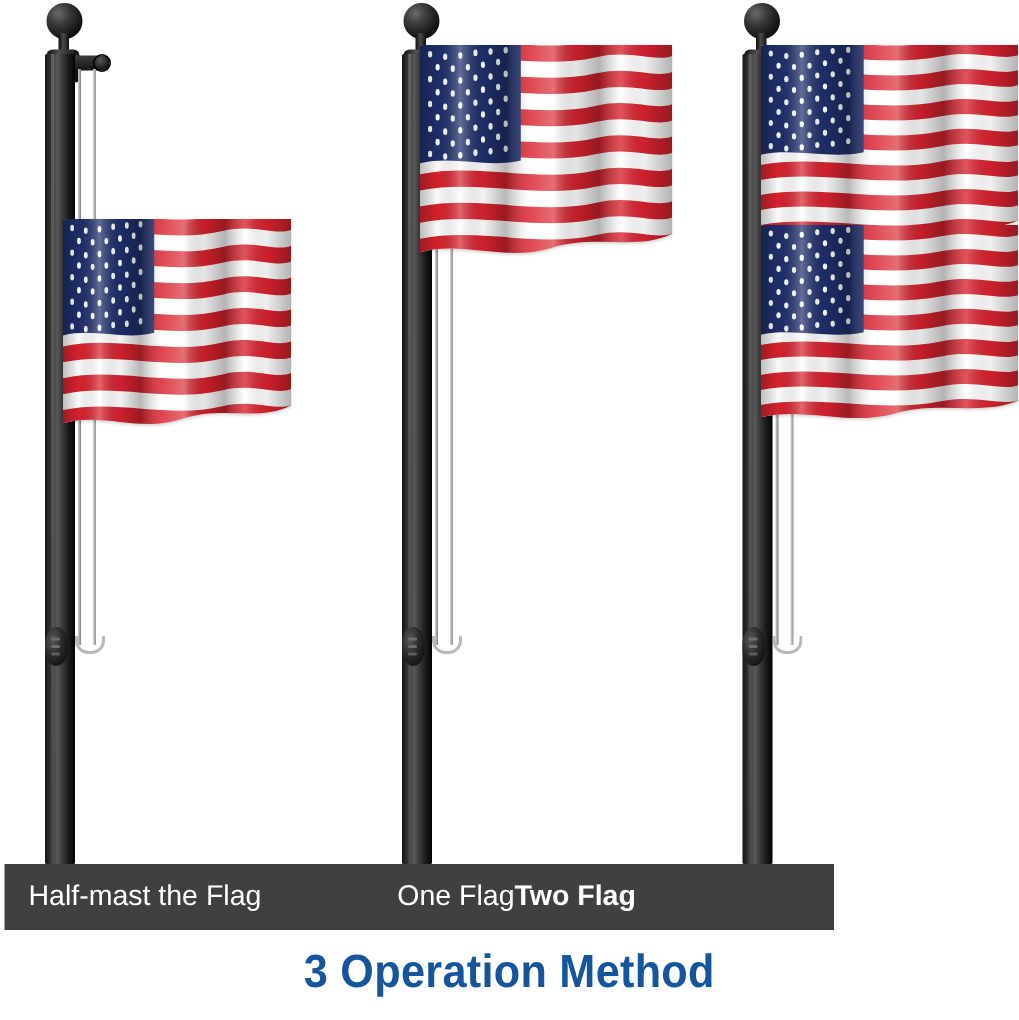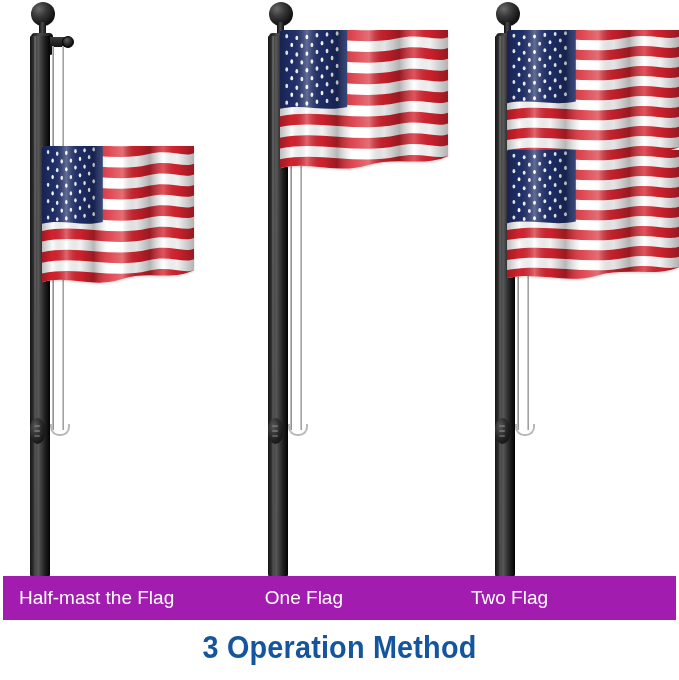"Half-mast the Flag" #banner { background: #a21caf -> #404040; width: 673px -> 553px }
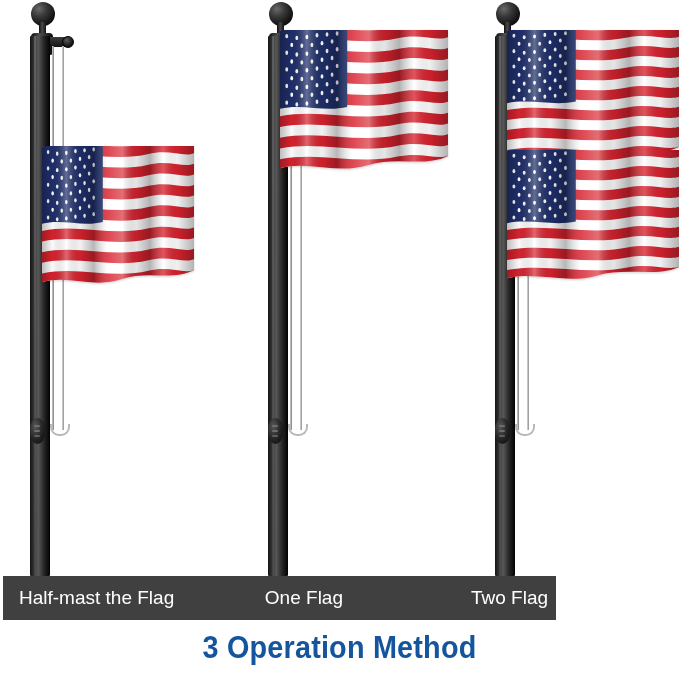"Two Flag" #label-3 { font-weight: none -> bold; text-align: center -> left }
